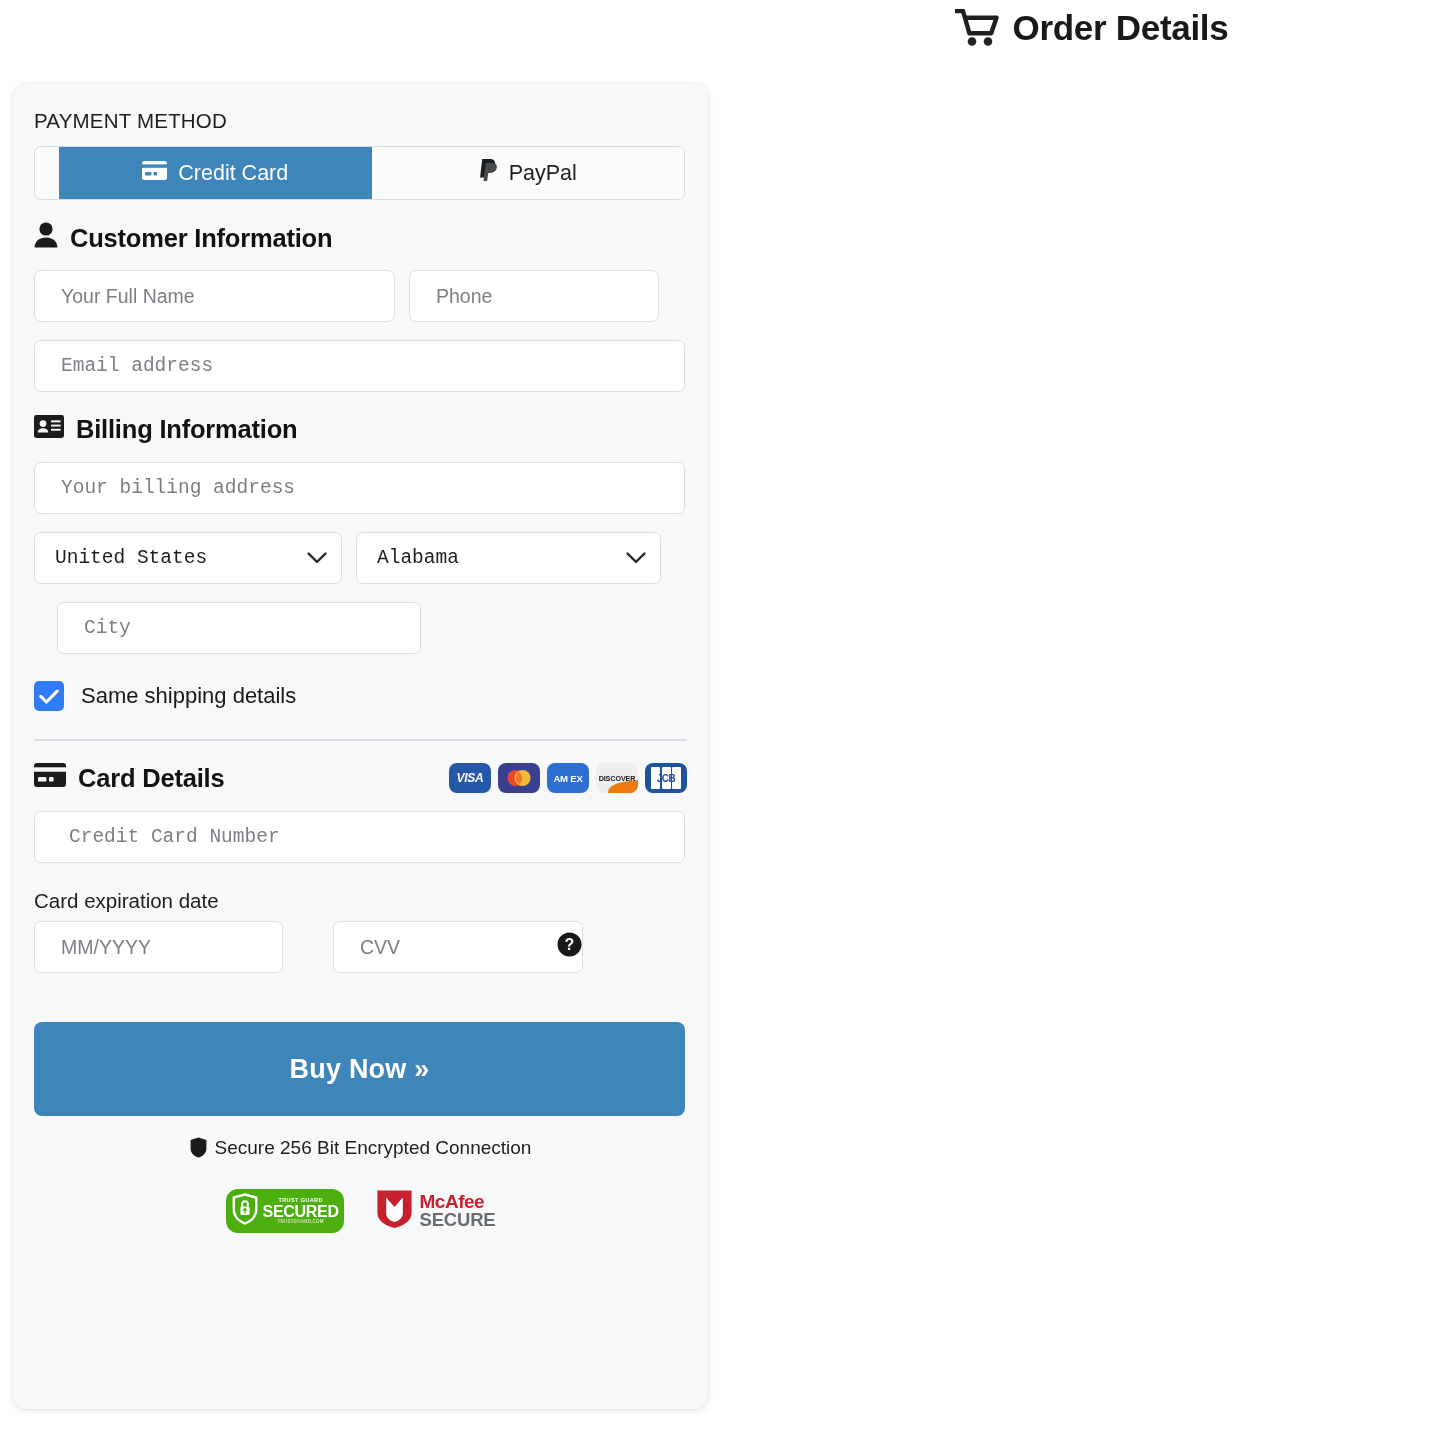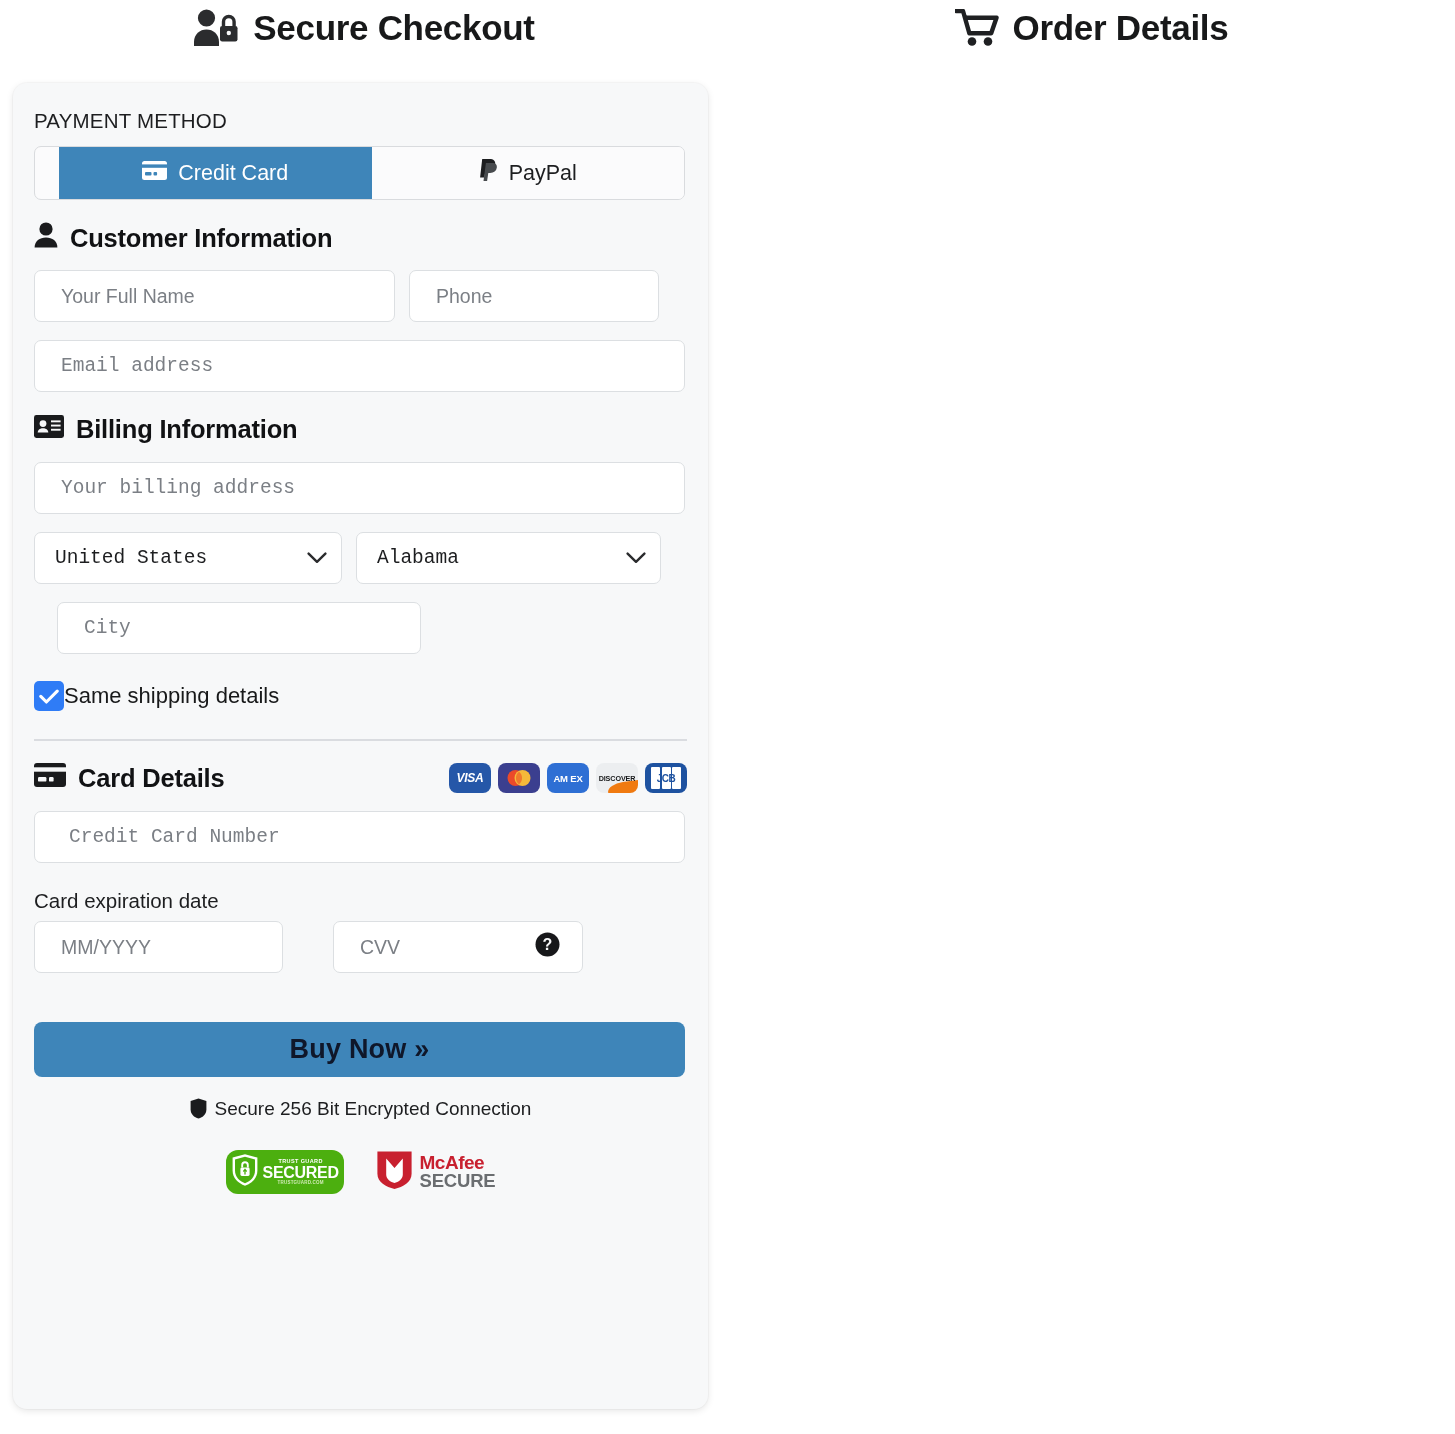"Secure Checkout" div.section-header { html: <div> <span> <svg> <circle></circle> <path></path> <rect></rect> <path></path> <circle></circle> </svg> </span> <span>Secure Checkout</span> </div> -> none }
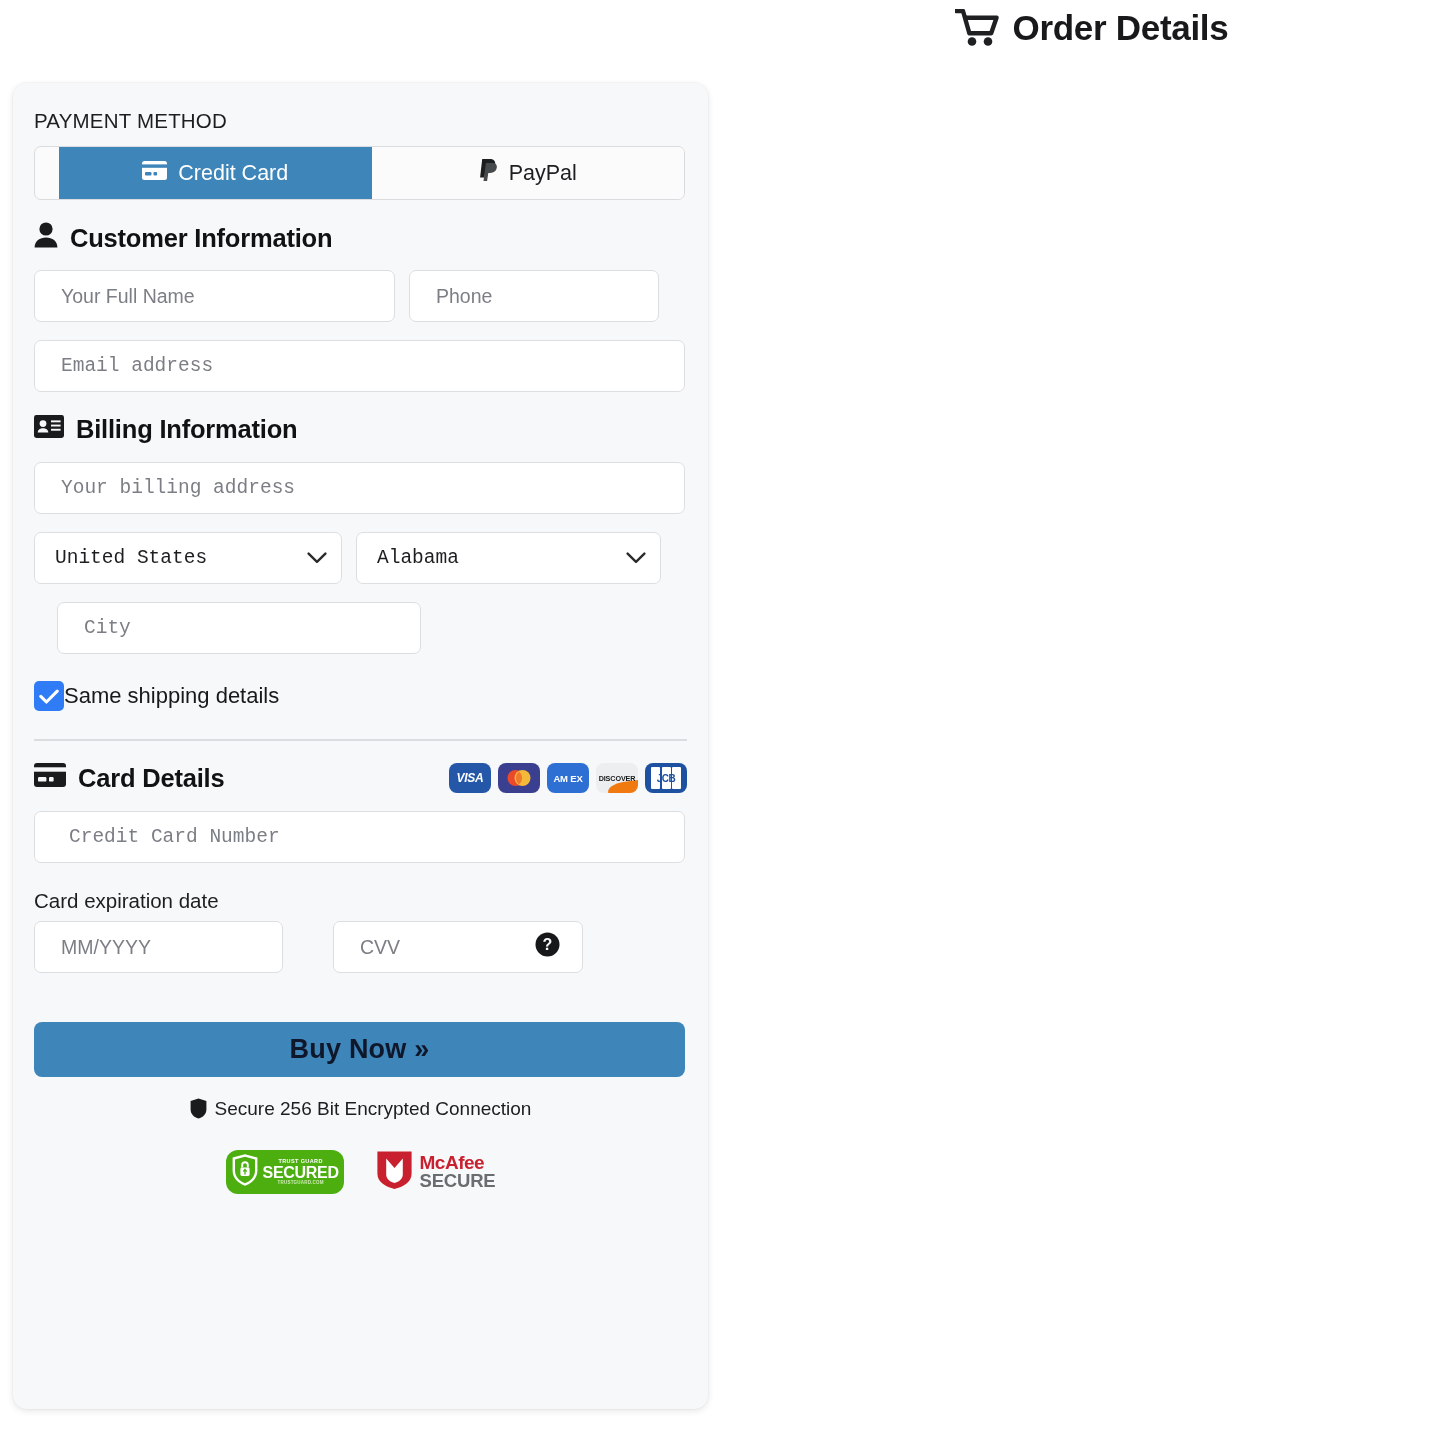"Same shipping details" .checkbox-row { gap: none -> 17px }
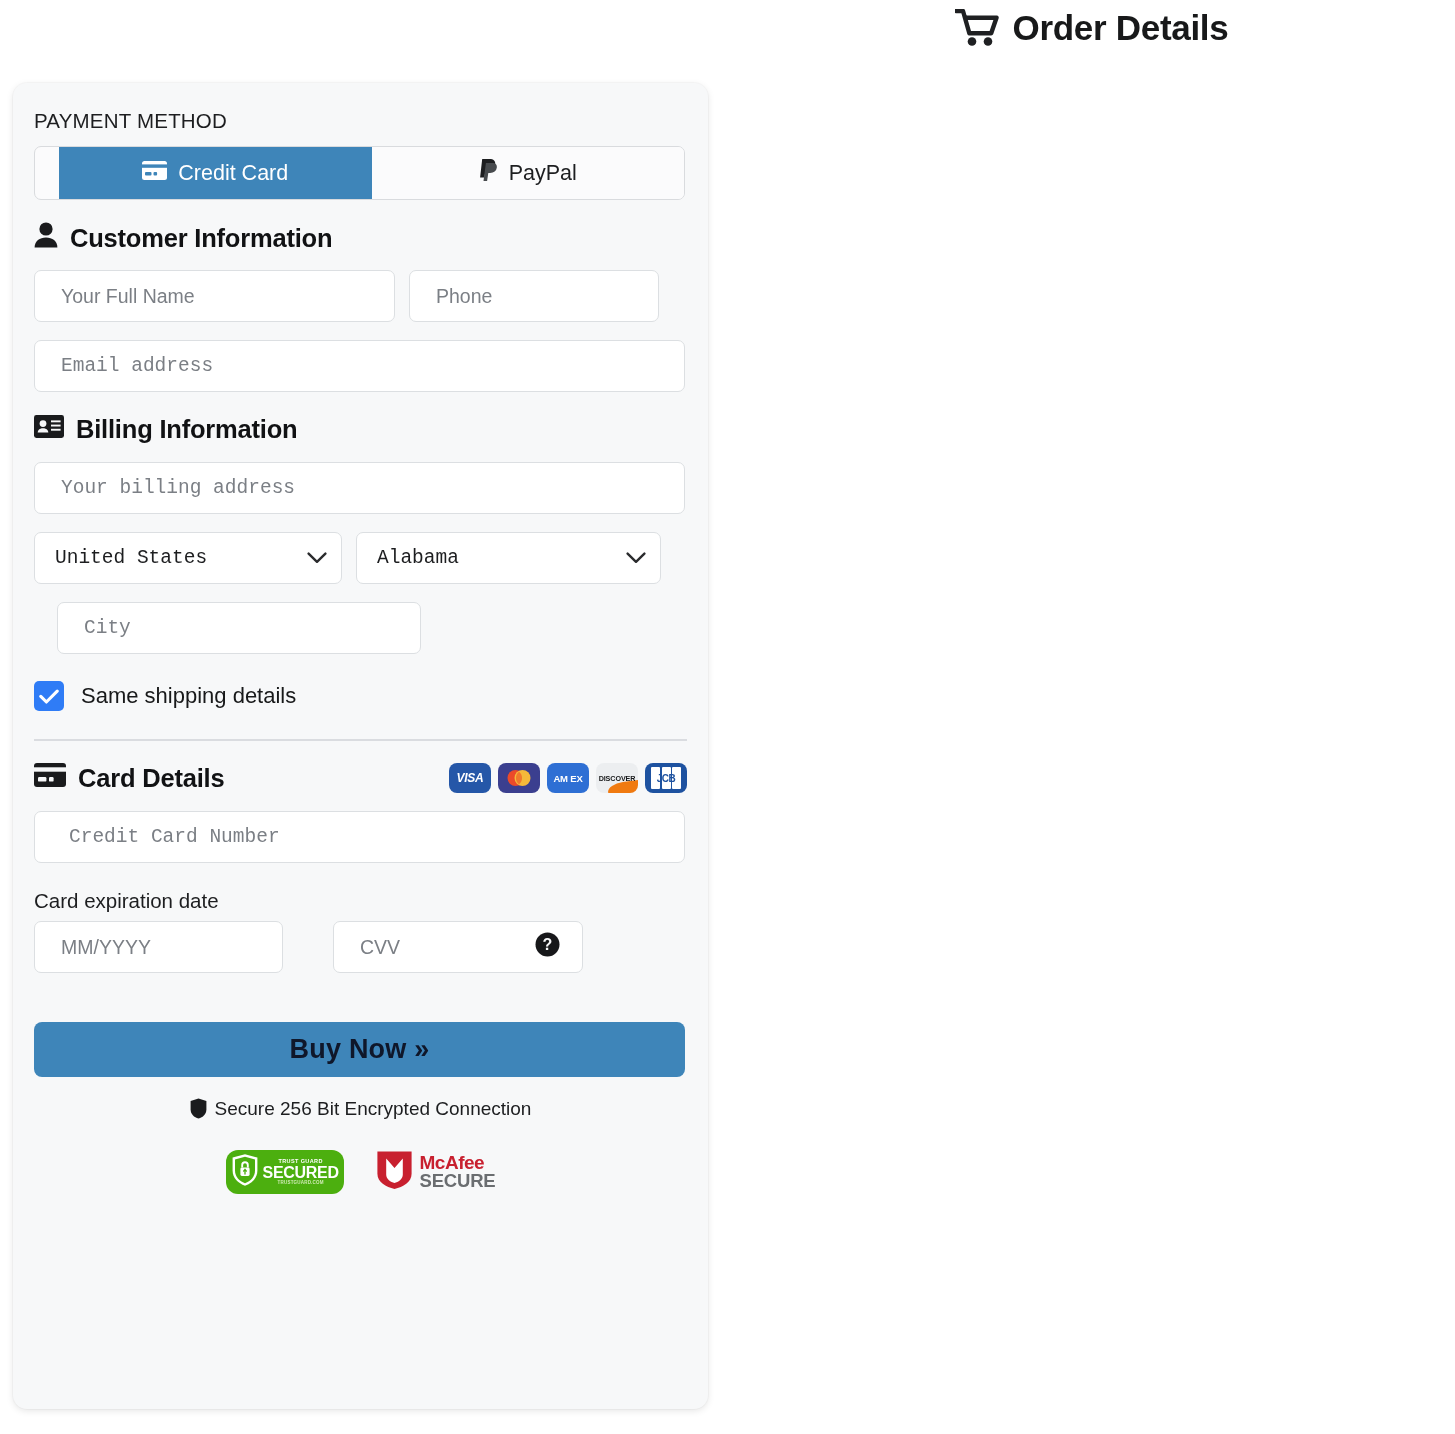"CVV" div.fld { padding-right: 22px -> none }
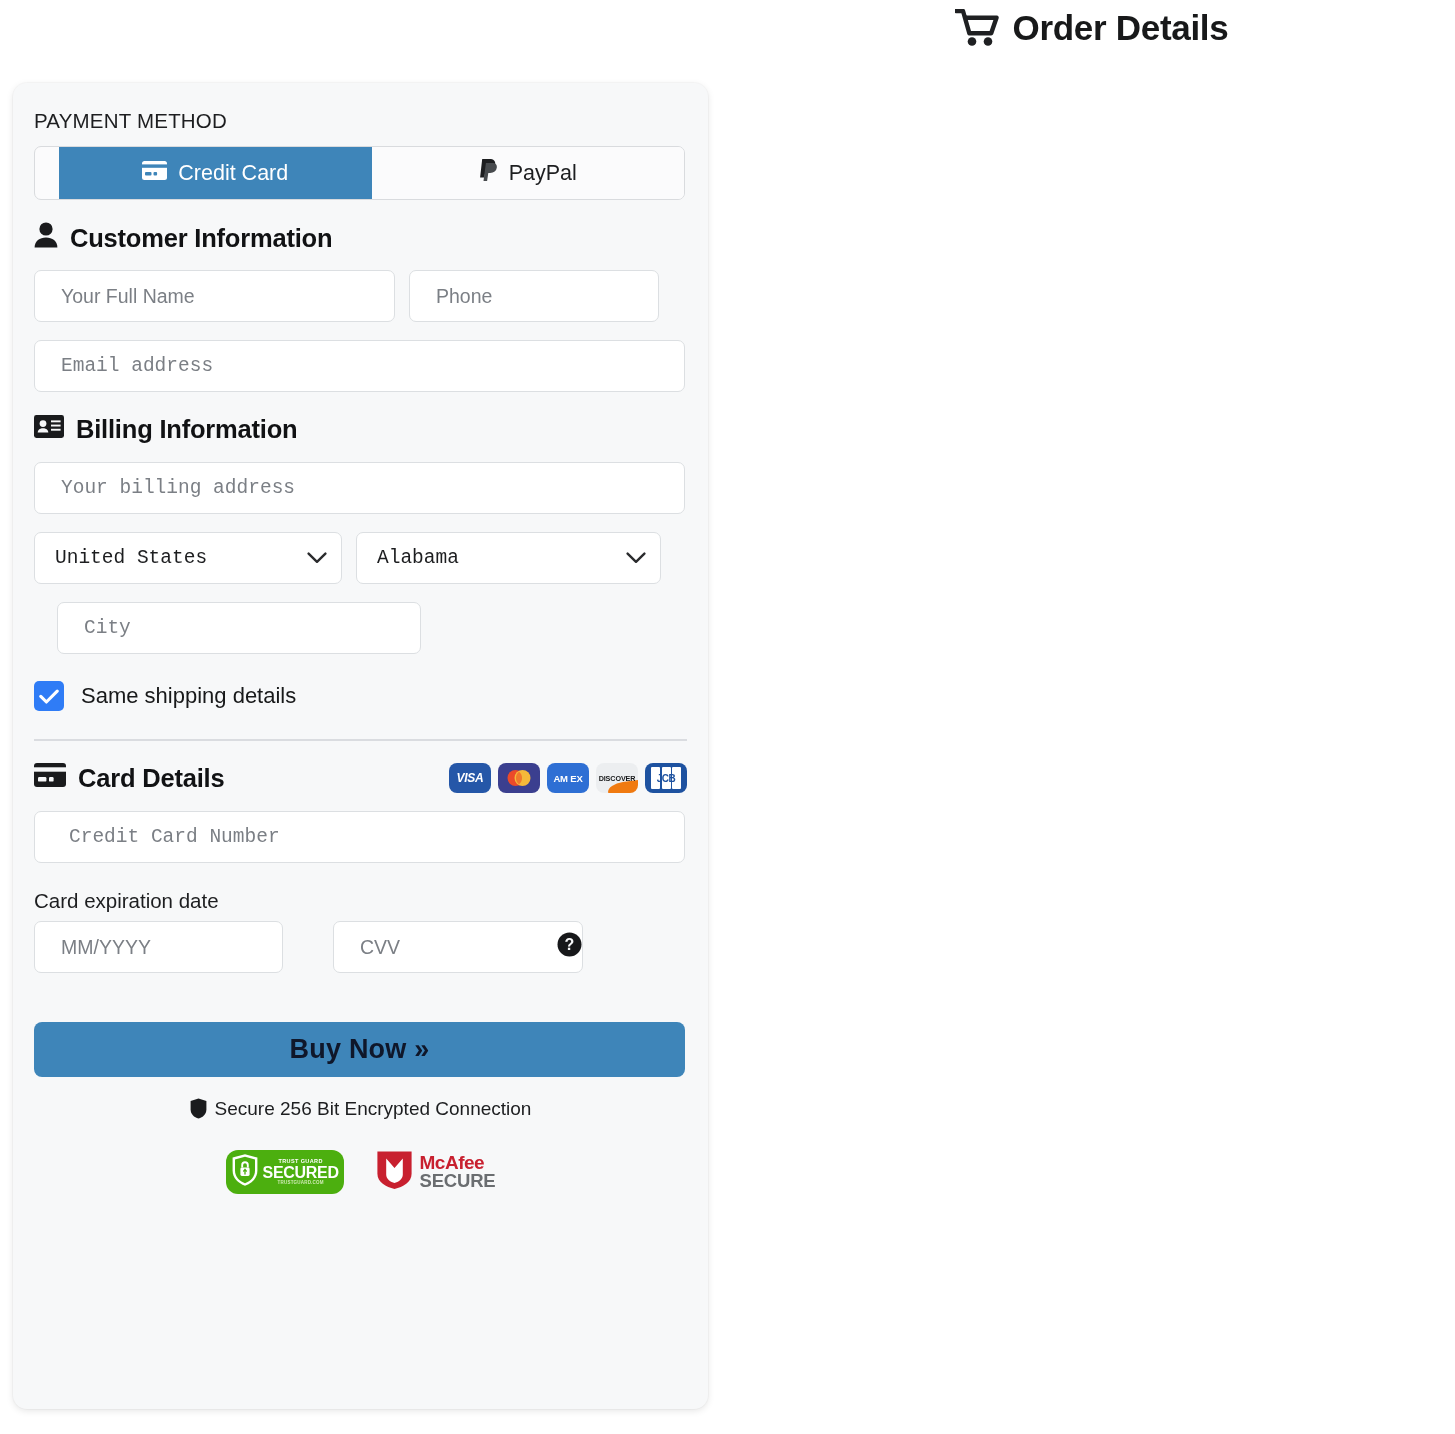"Buy Now »" .buy-btn { color: #0f172a -> #ffffff; height: 55px -> 94px }
